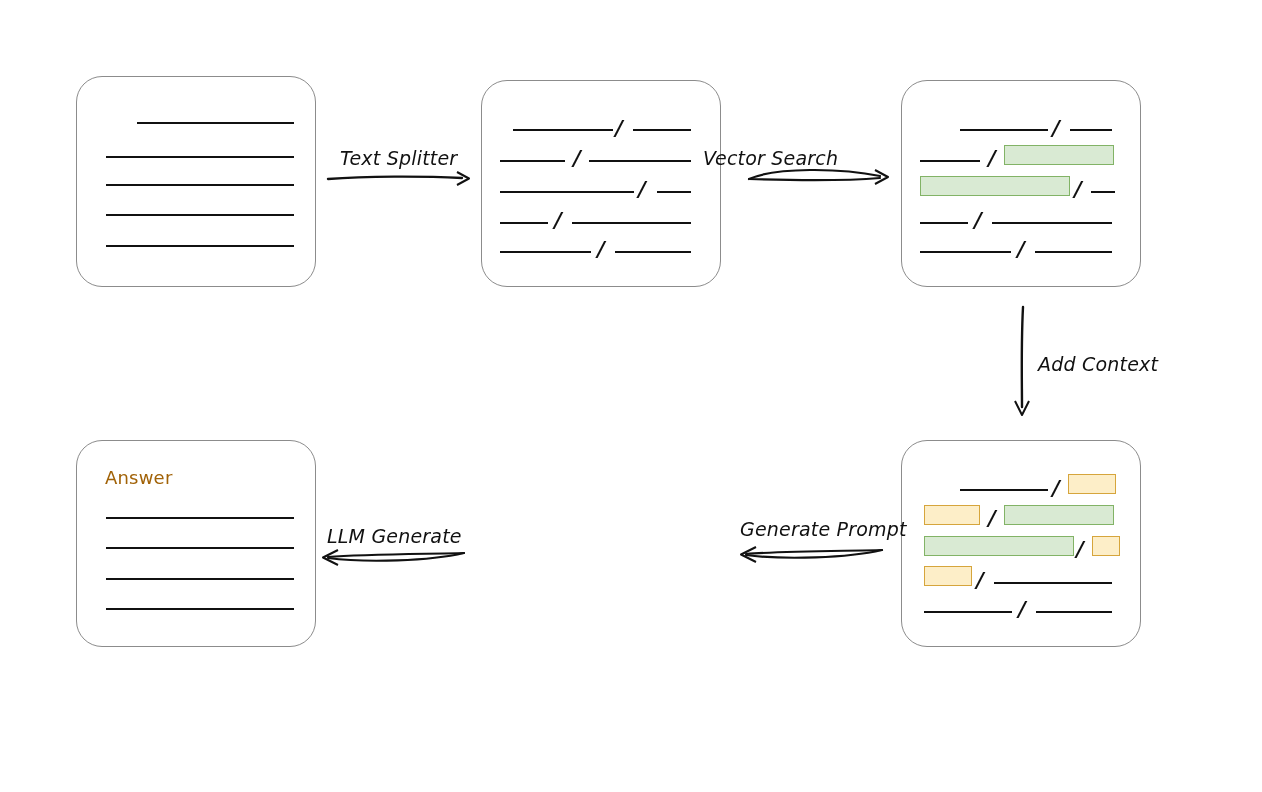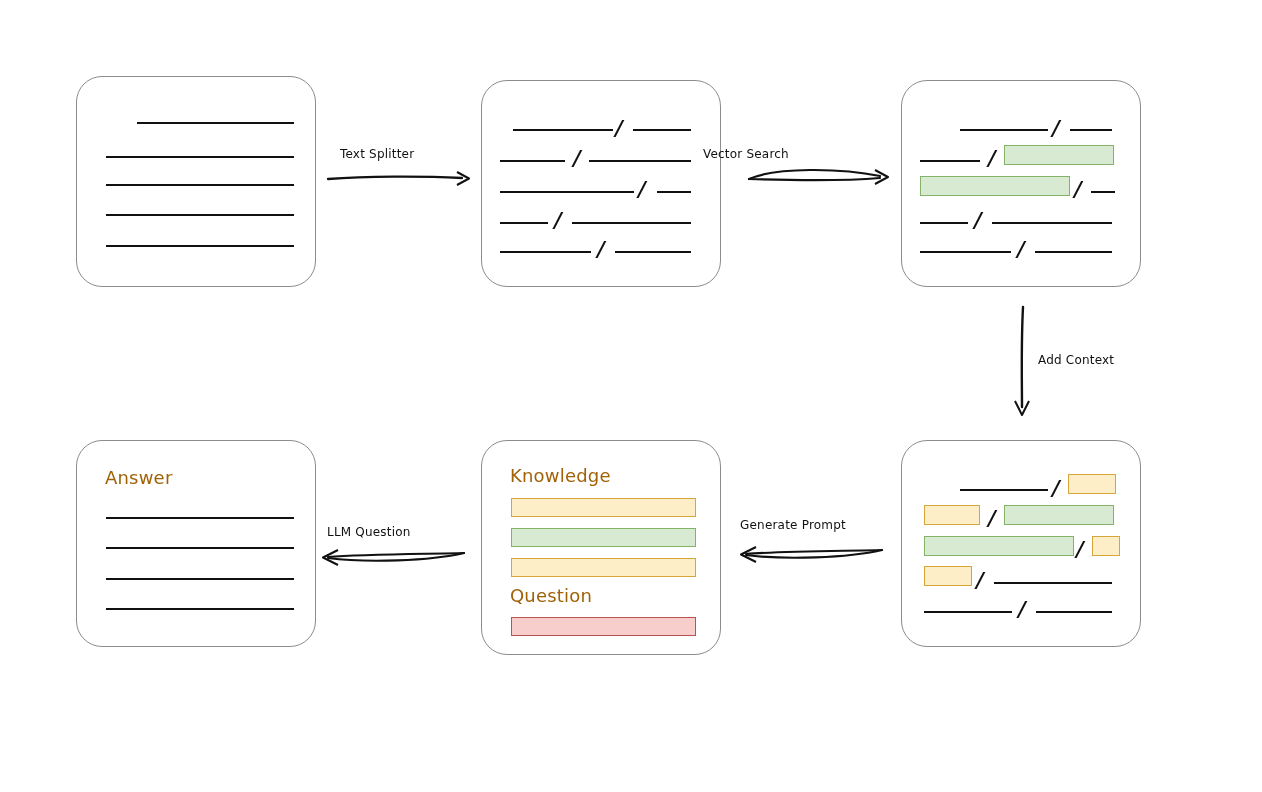"Text Splitter" .arrow-label { font-size: 12px -> 19px; font-style: none -> italic }
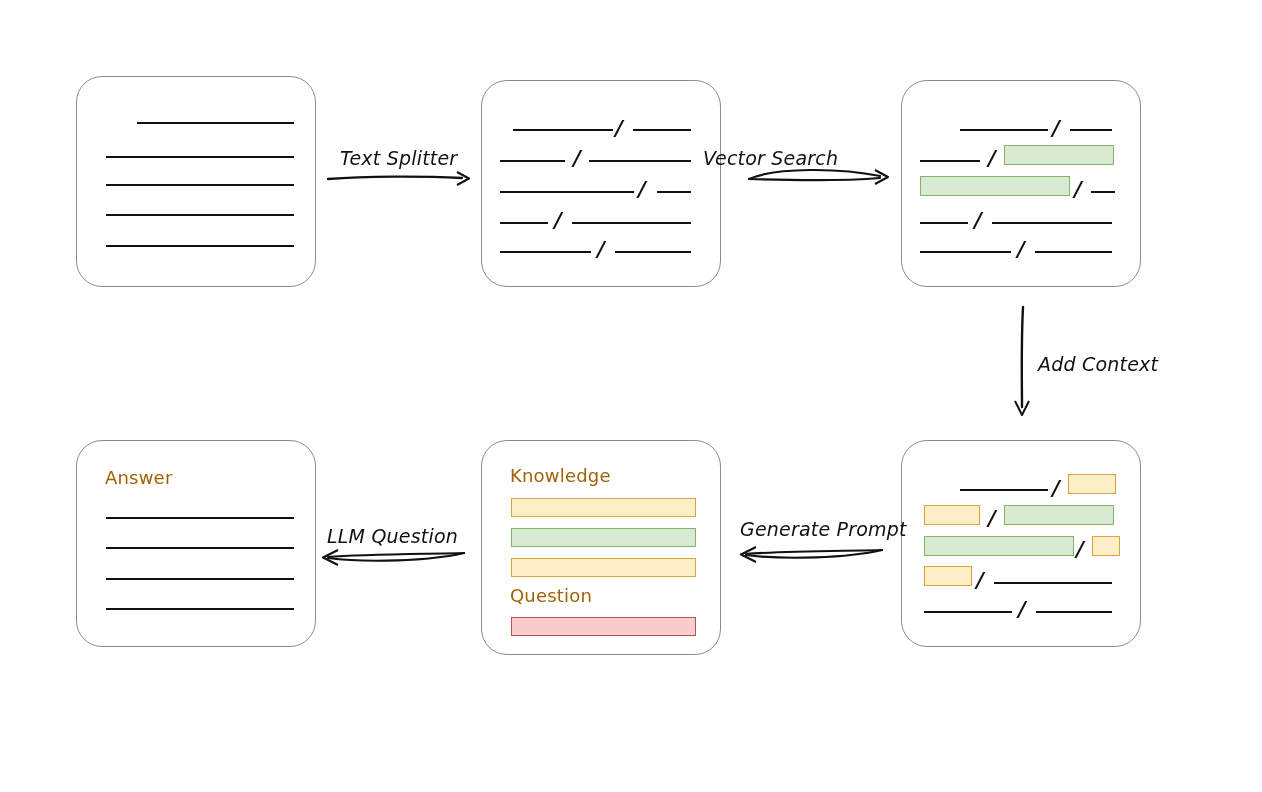"Knowledge" div.card { html: <div> <div>Knowledge</div> <div></div> <div></div> <div></div> <div>Question</div> <div></div> </div> -> none }
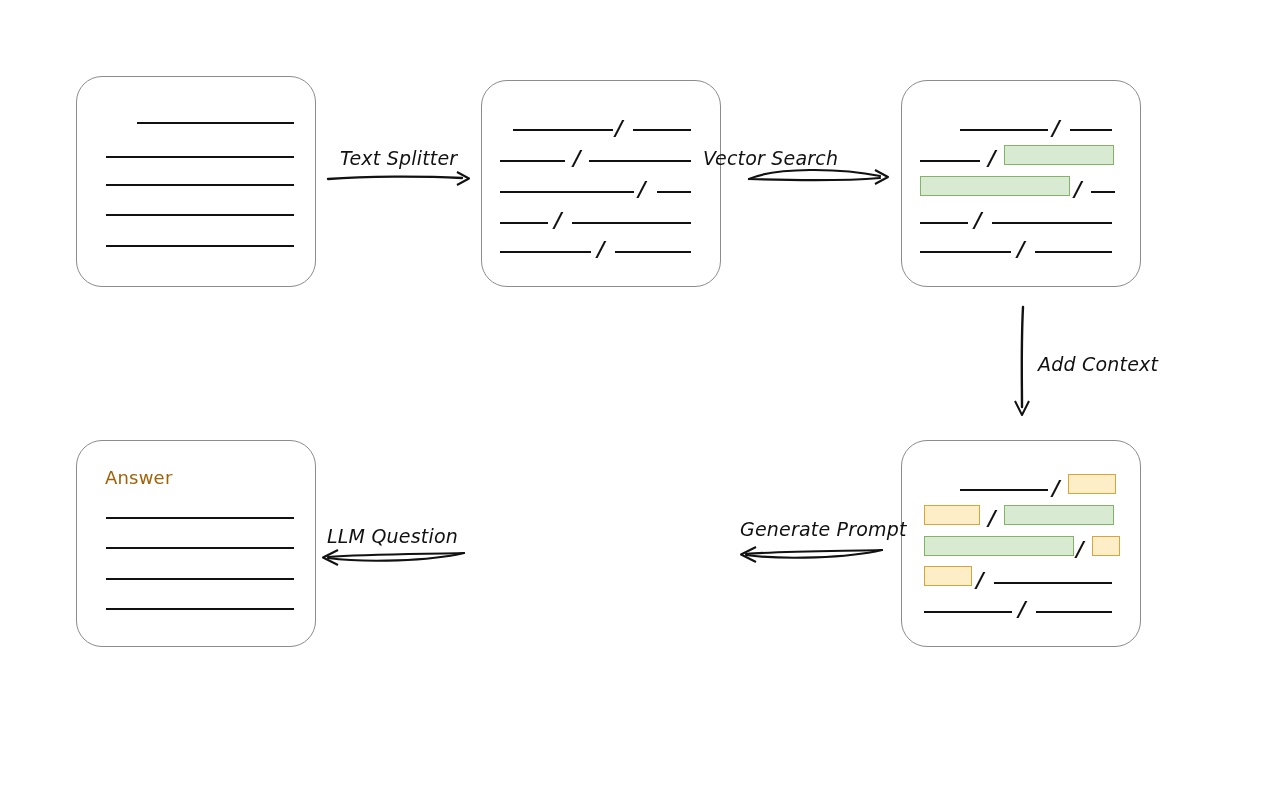"LLM Question" div.arrow-label { text: Question -> Generate }
